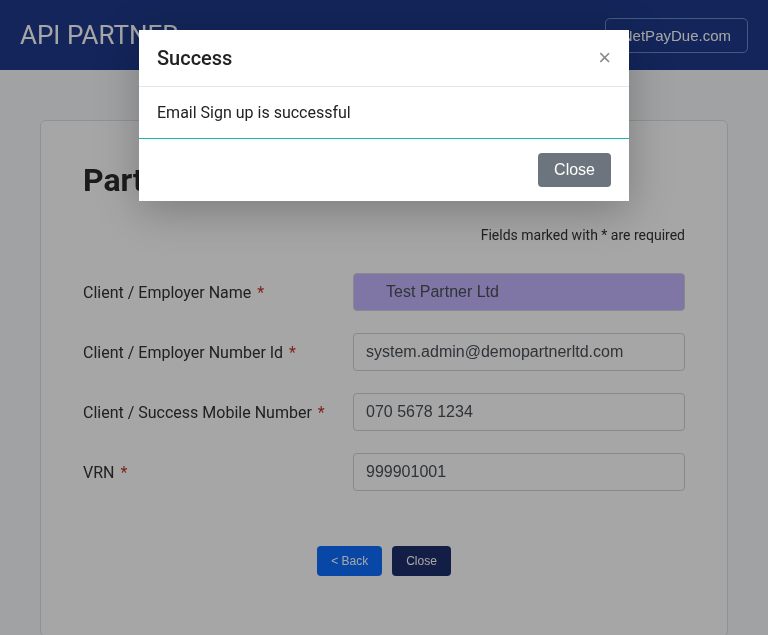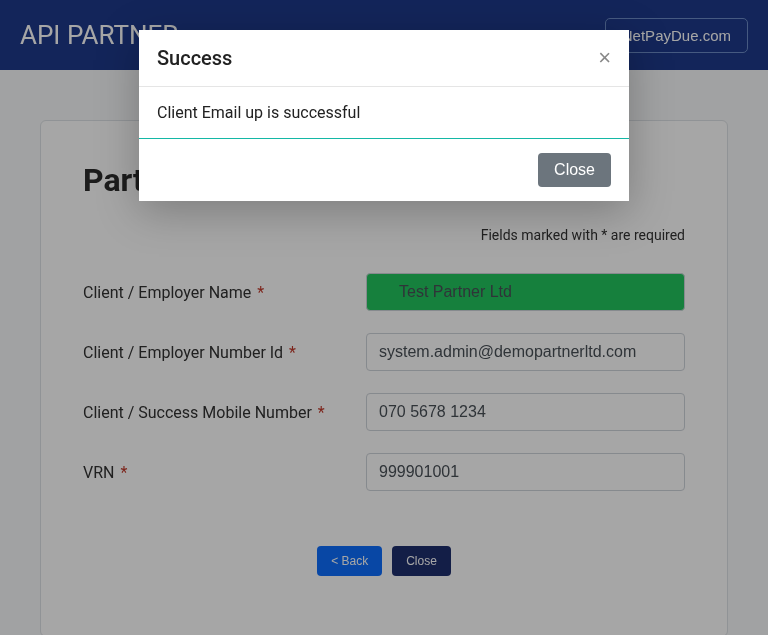"Client Email up is successful" div.modal-body { text: Client Email -> Email Sign }
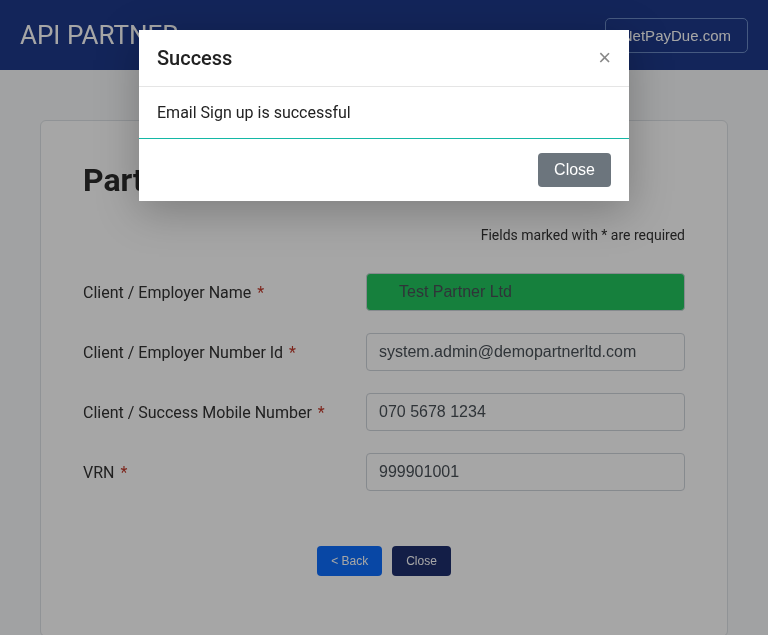"Client / Employer Name *" .form-row { gap: 13px -> none }
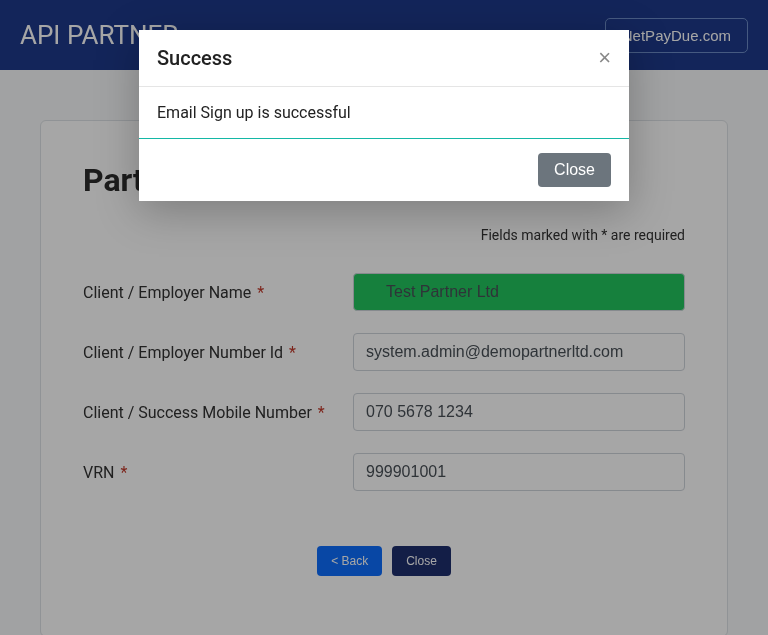"Test Partner Ltd" .form-input[readonly] { background: #22c55e -> #c4b5fd }
